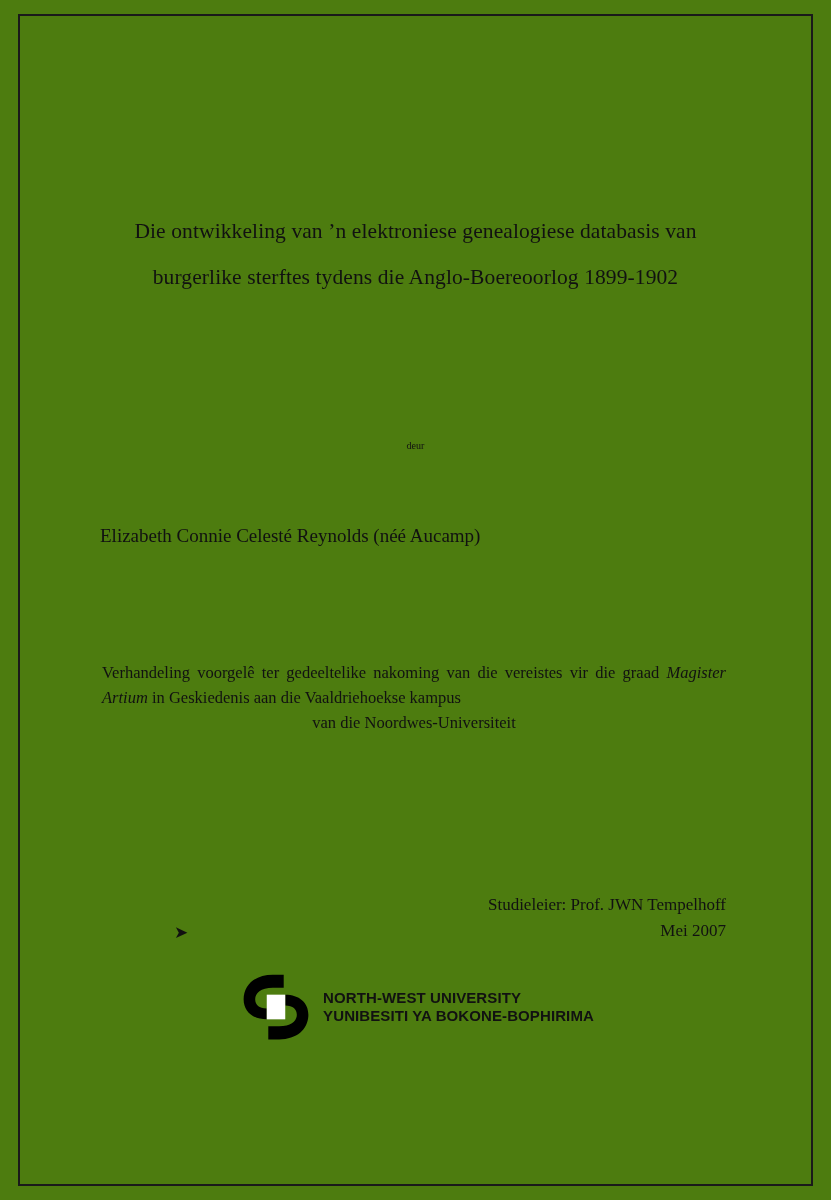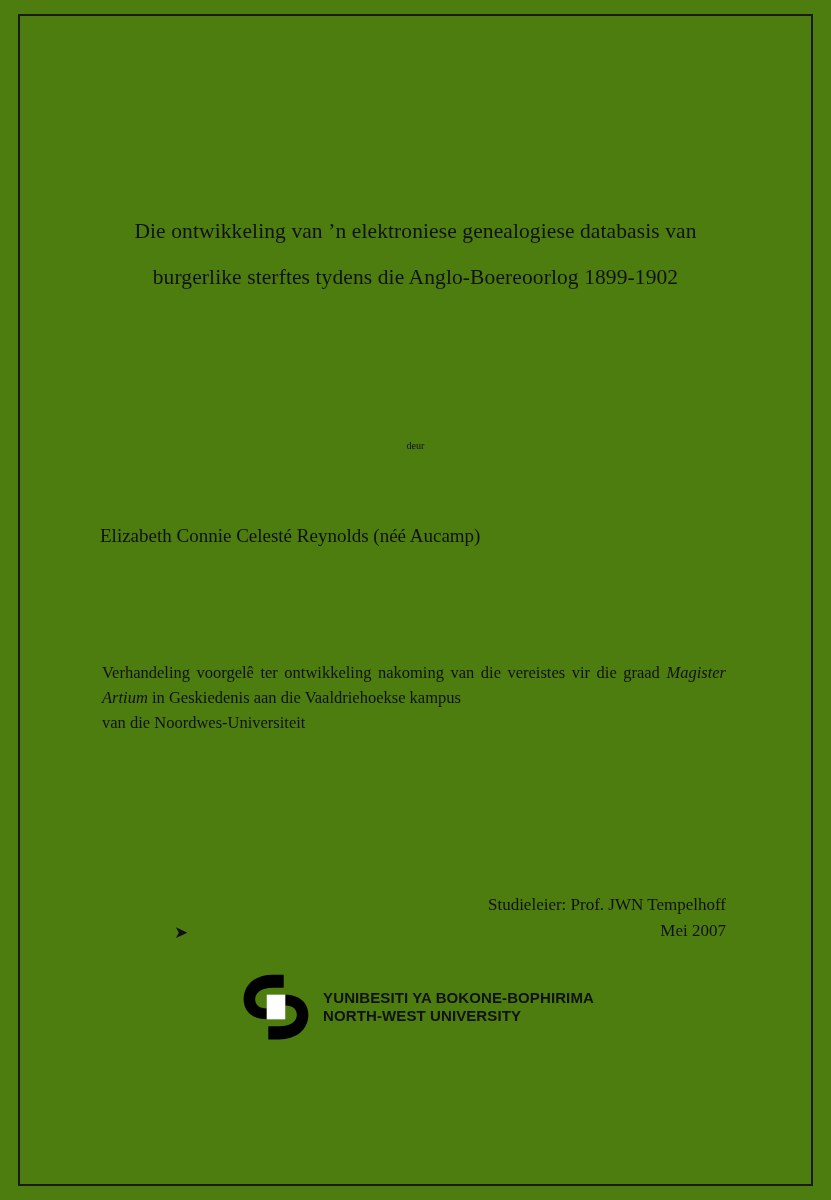"Verhandeling voorgelê ter ontwikkeling" span { text: ontwikkeling -> gedeeltelike }
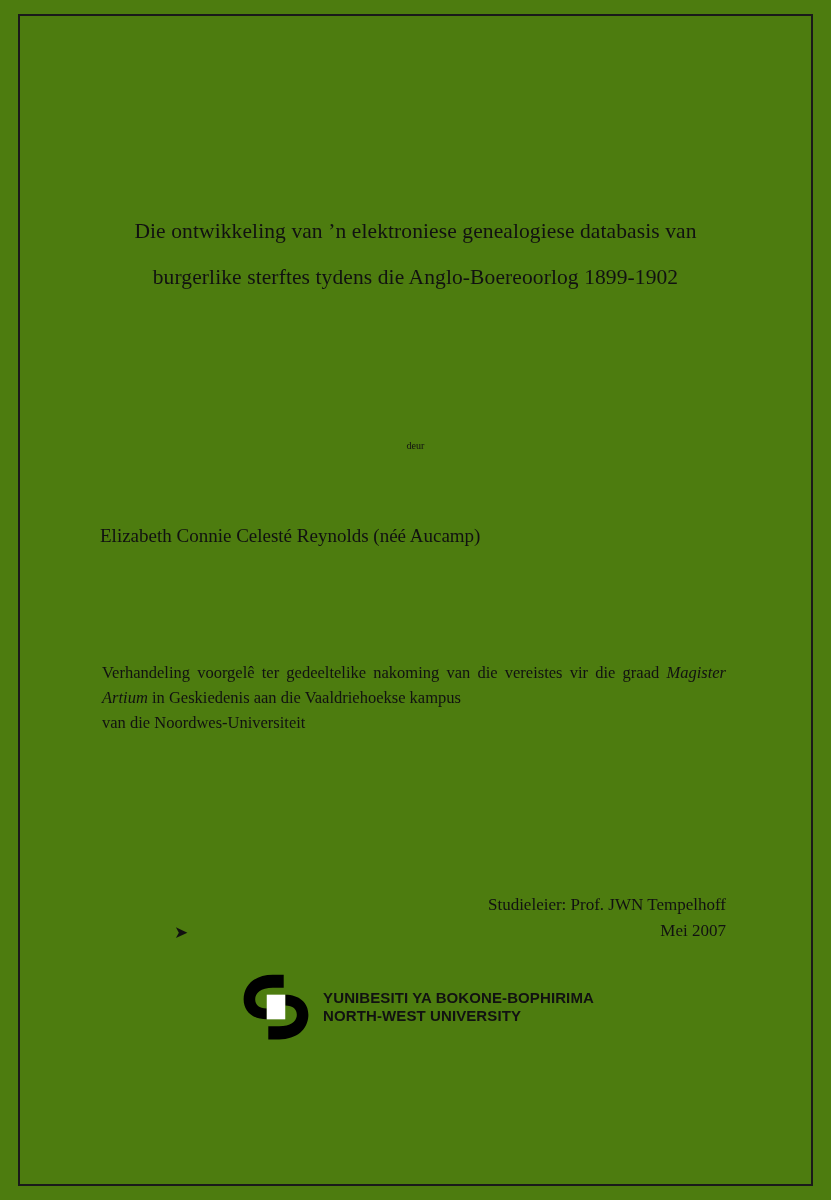"van die Noordwes-Universiteit" .statement .last-line { text-align: left -> center }
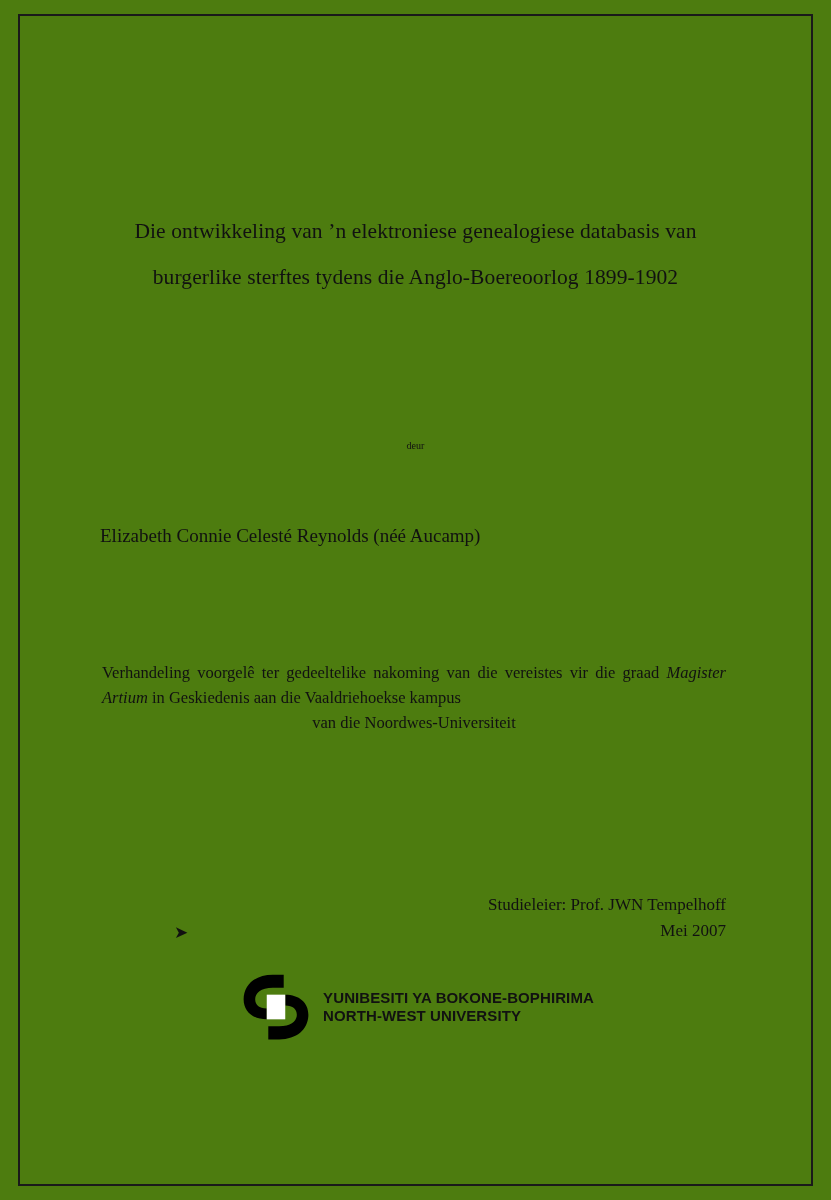"YUNIBESITI YA BOKONE-BOPHIRIMA" span { order: before "NORTH-WEST UNIVERSITY" -> after "NORTH-WEST UNIVERSITY" }
